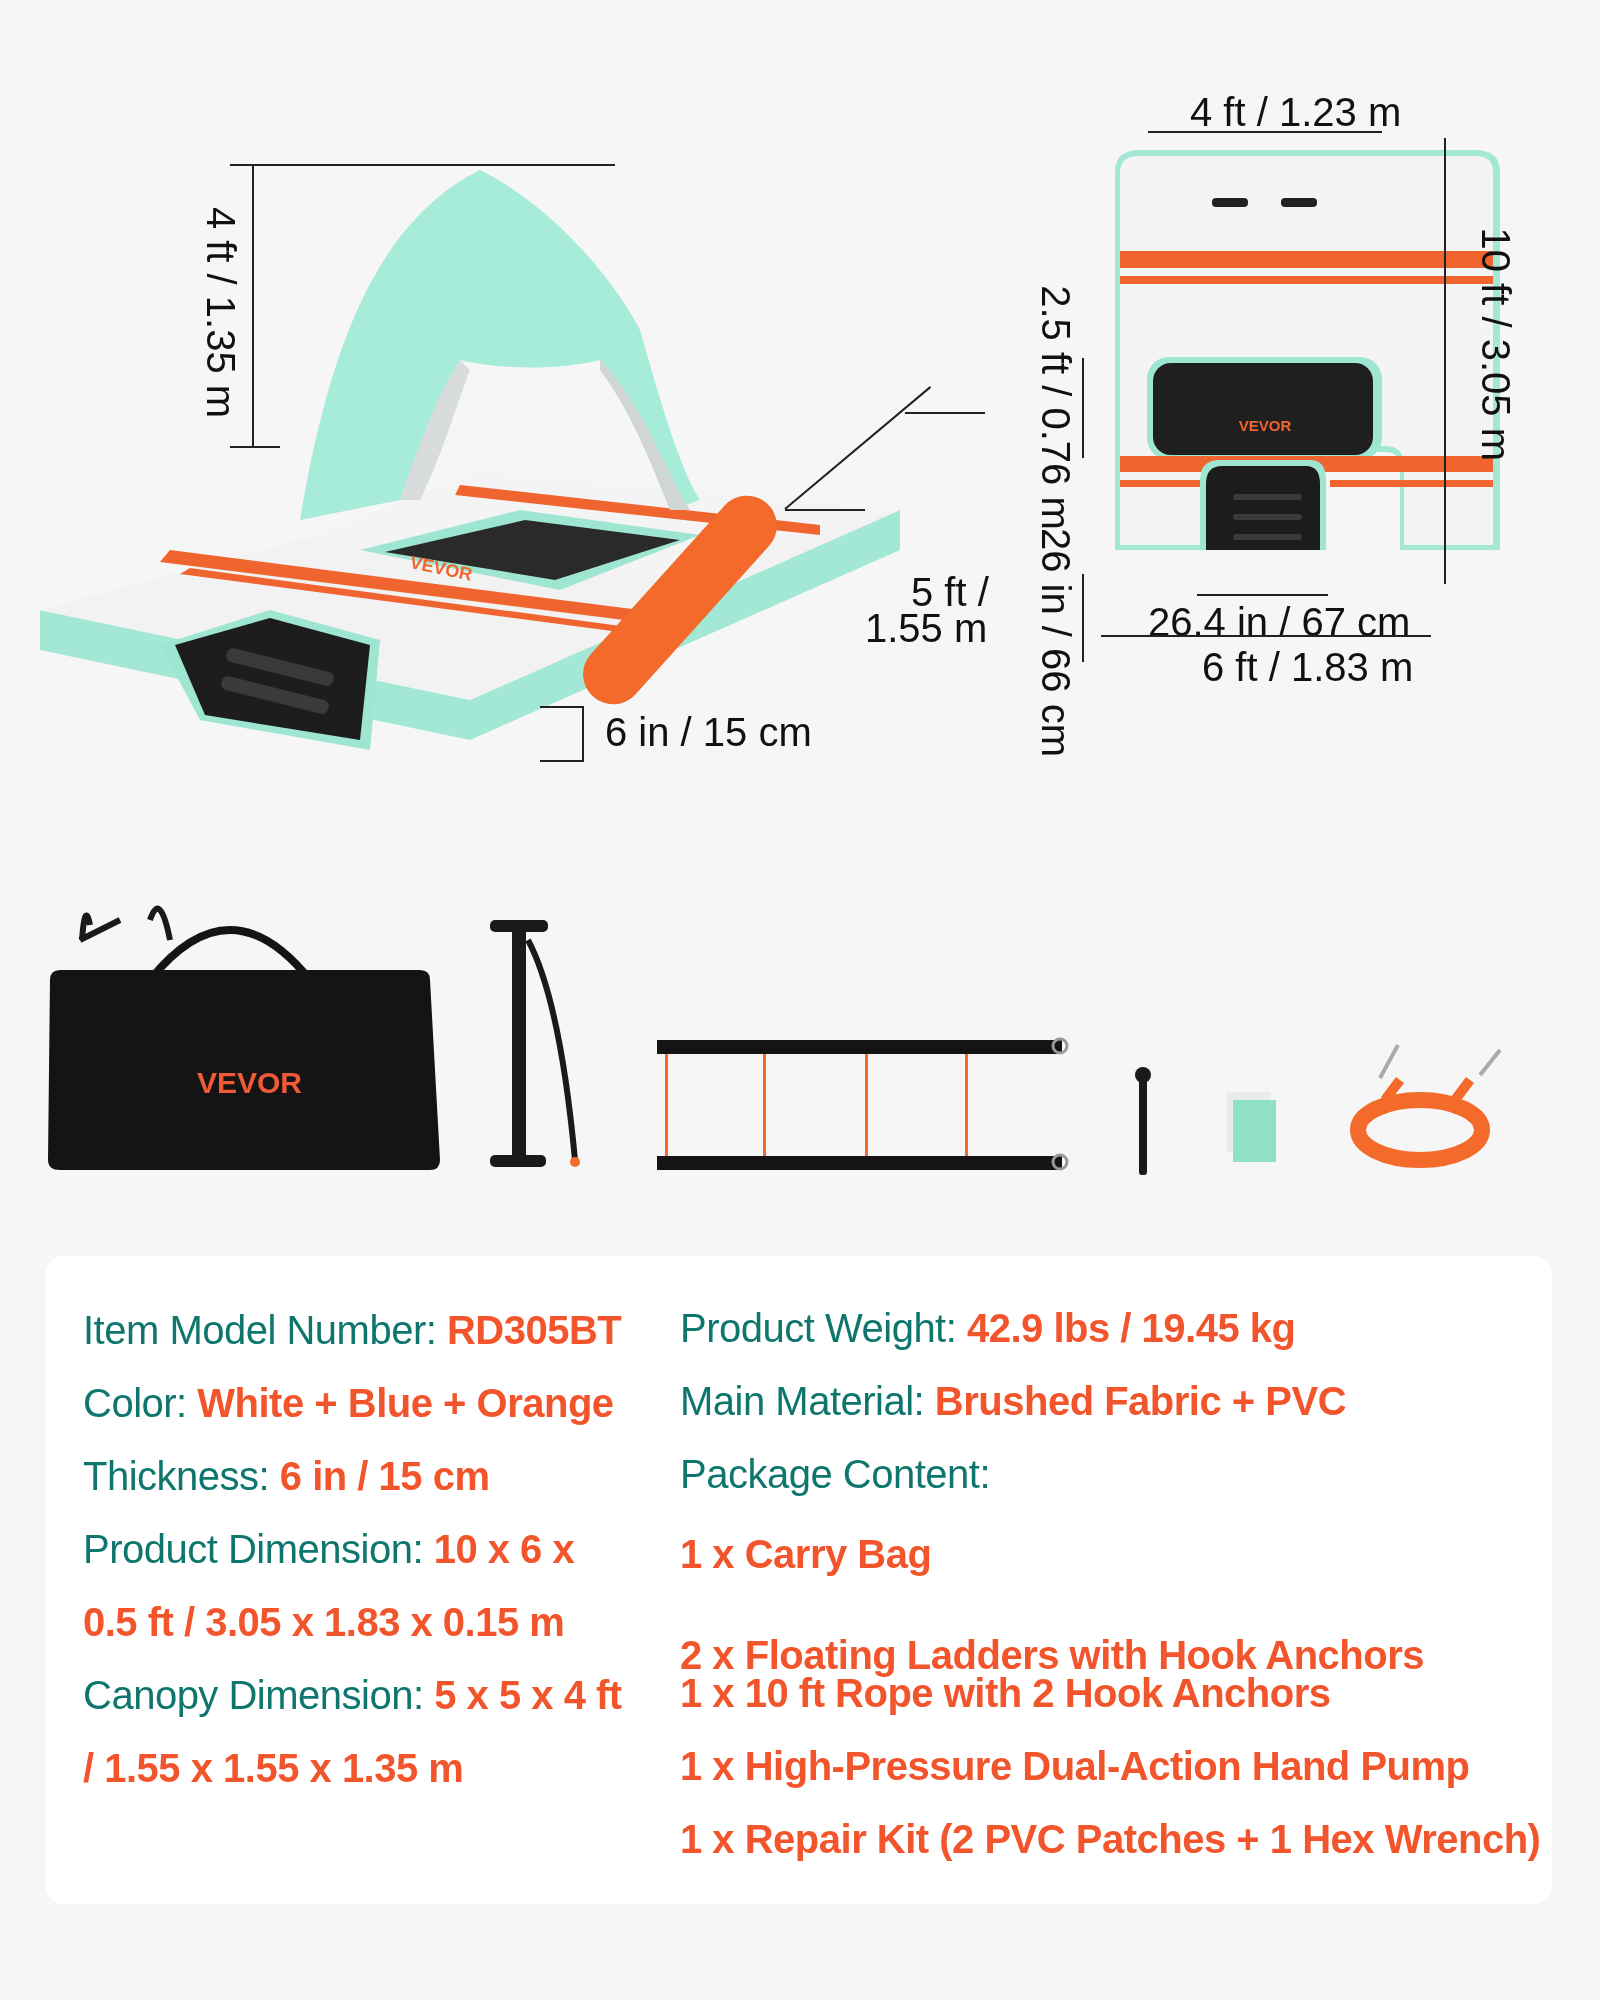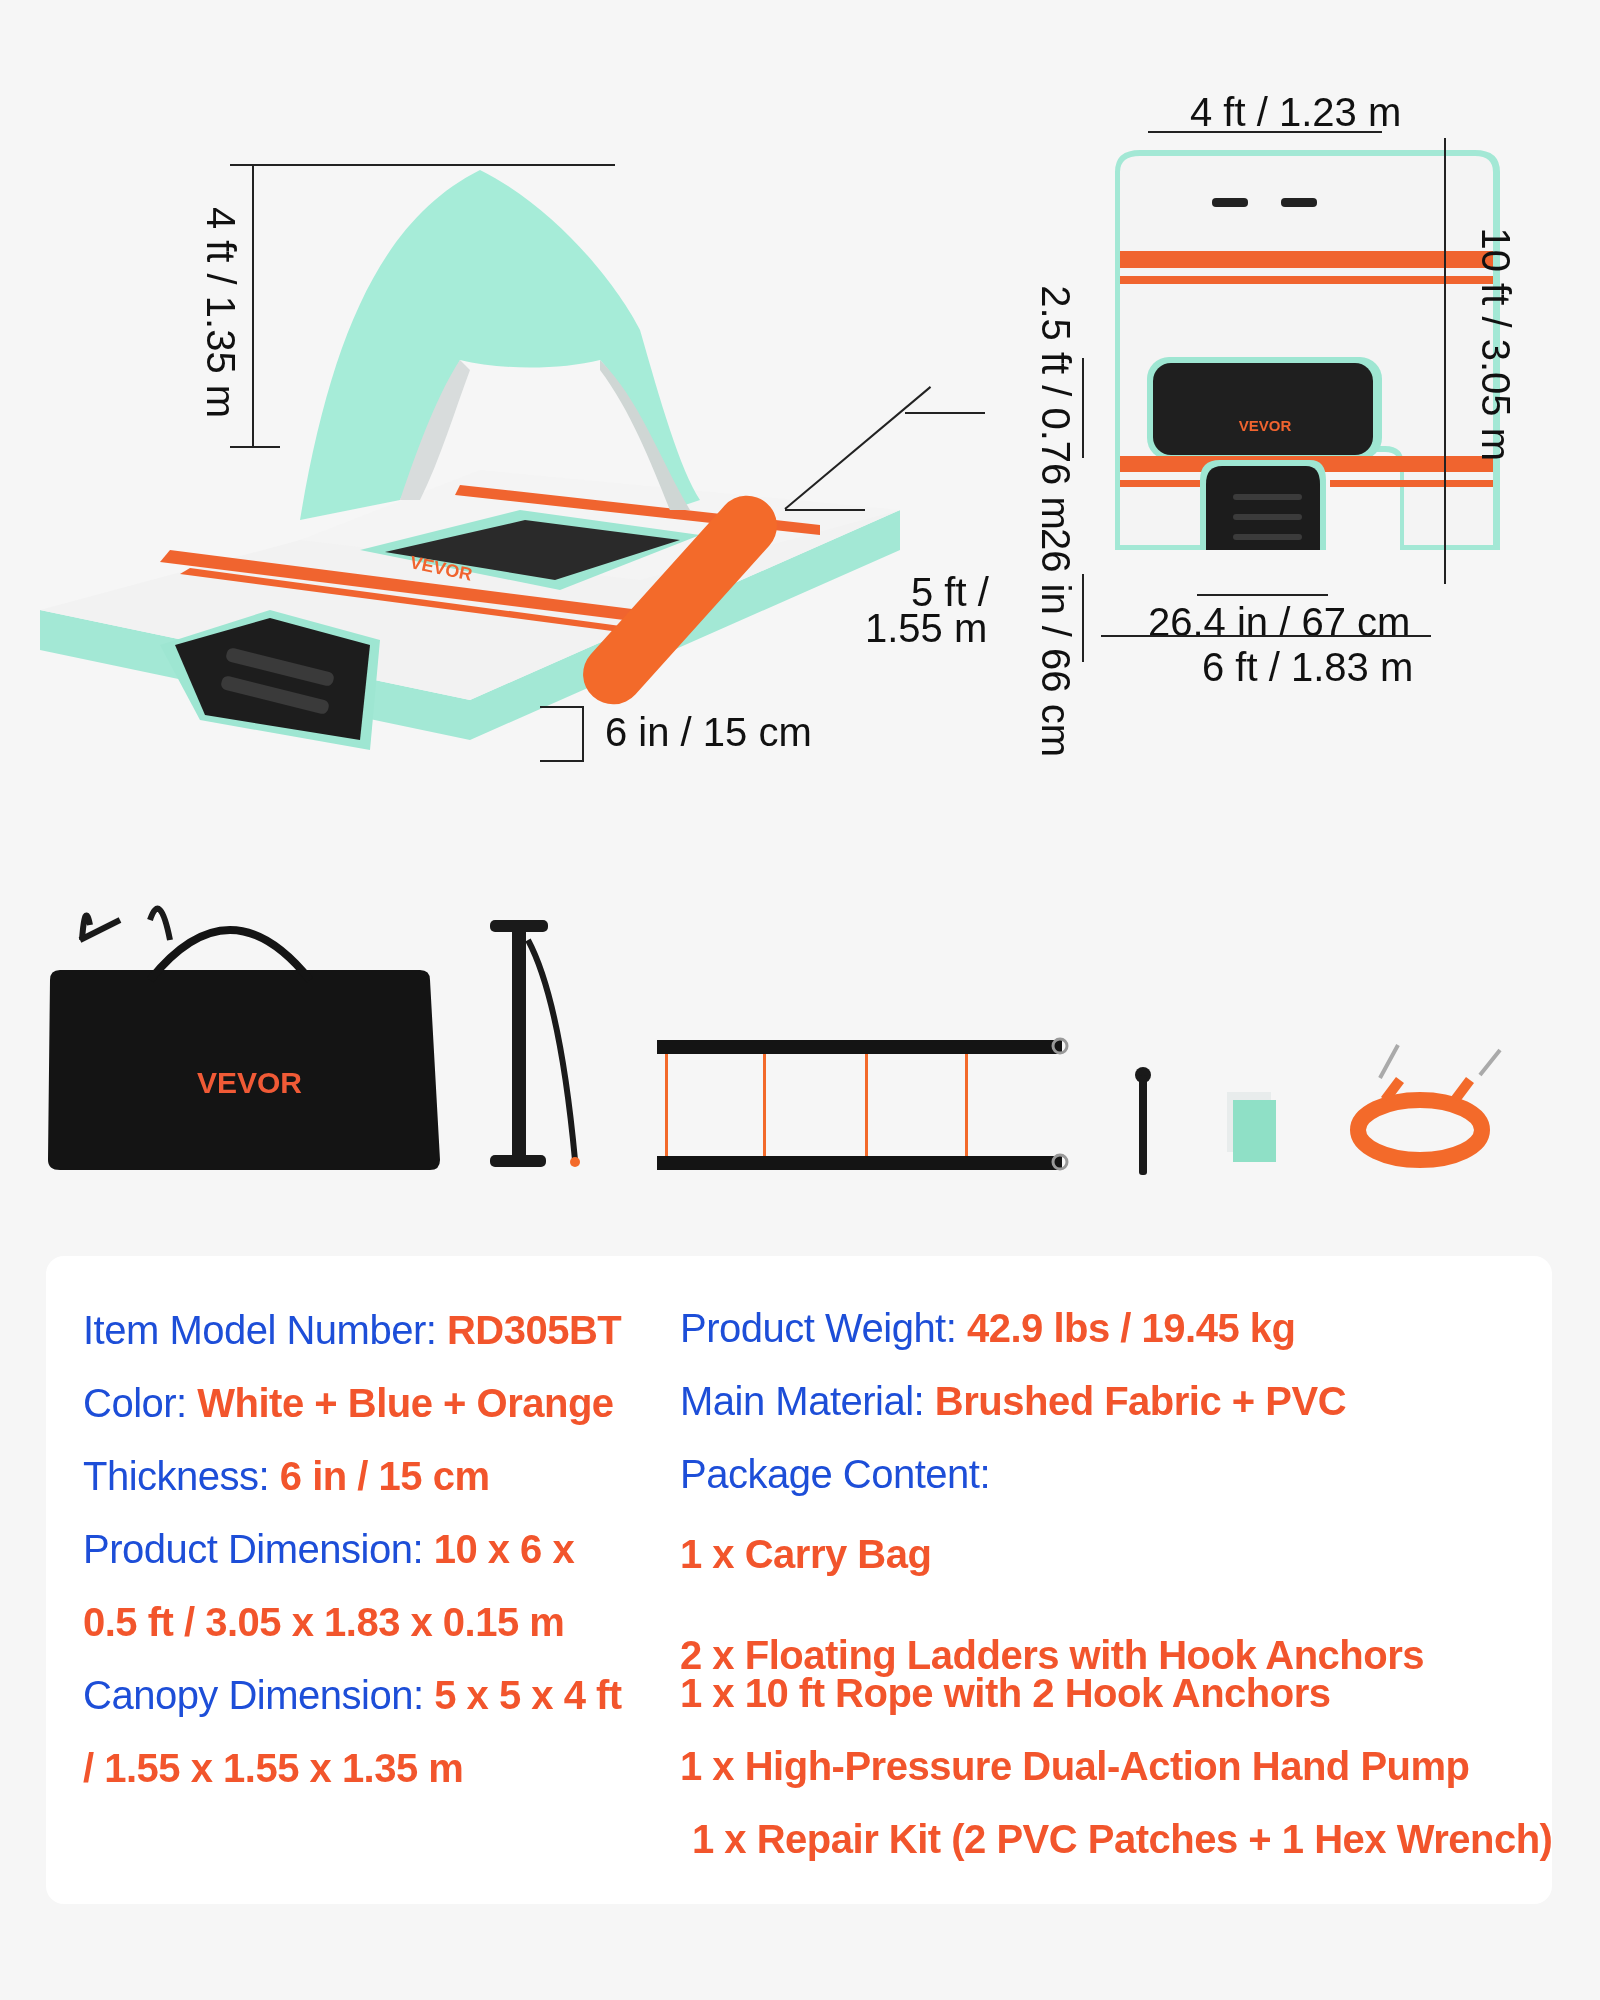"Item Model Number:" .lbl { color: #1d4ed8 -> #0f766e }
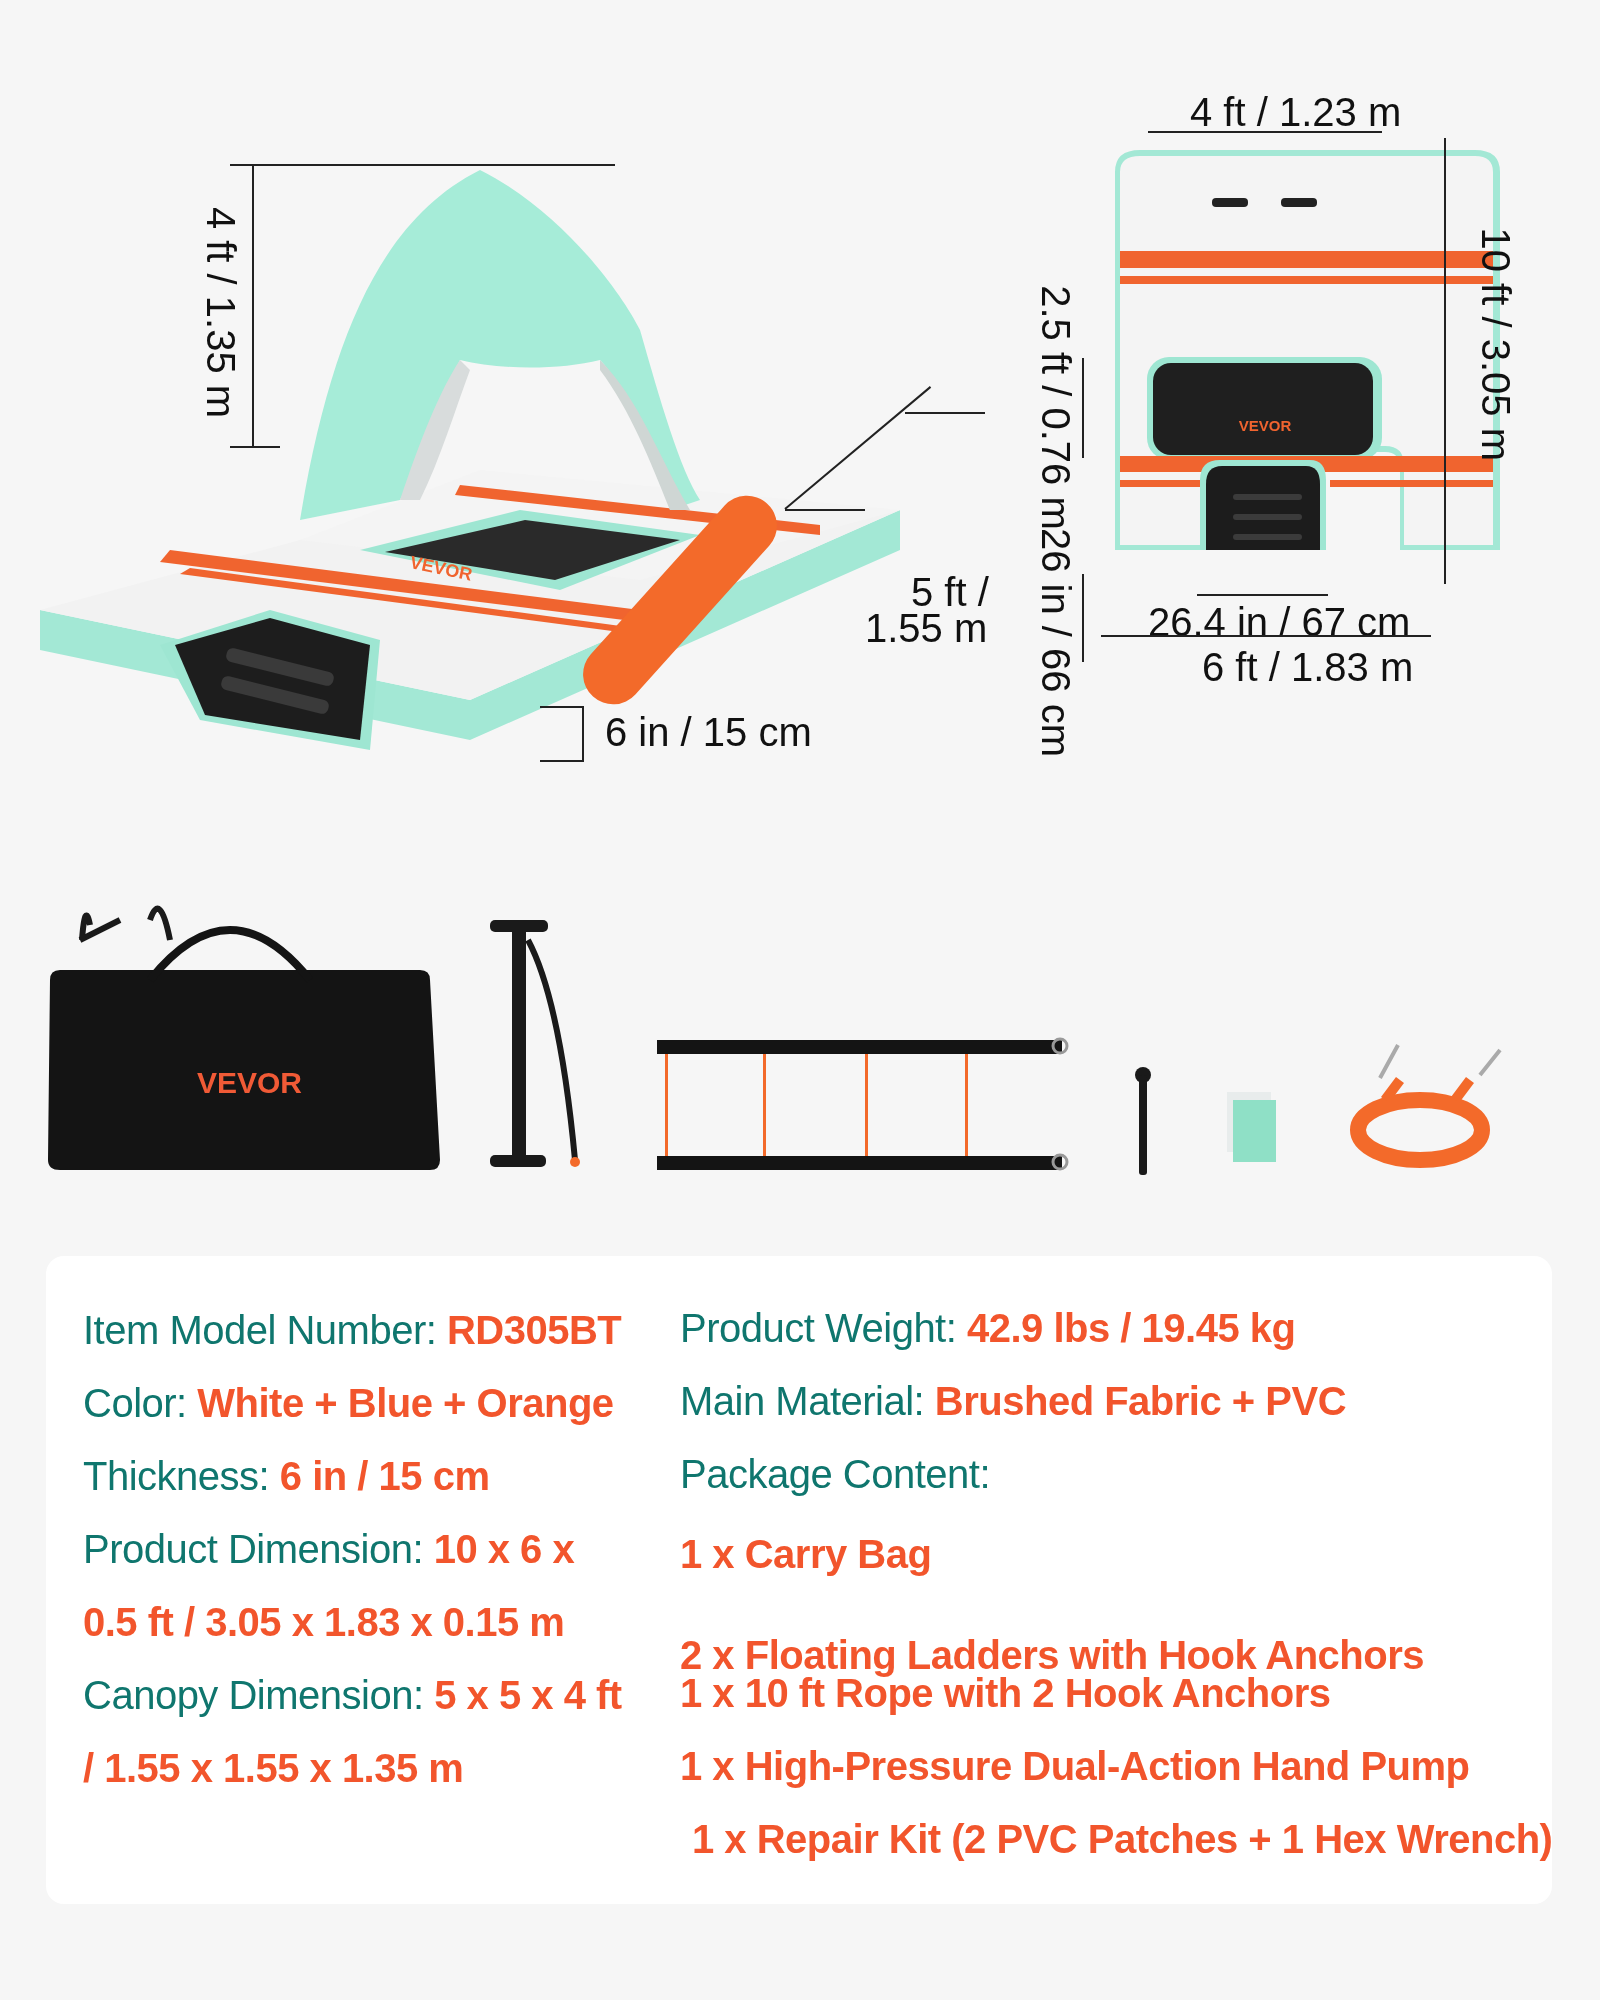"1 x Repair Kit (2" div.spec-line { margin-left: 12px -> none }
